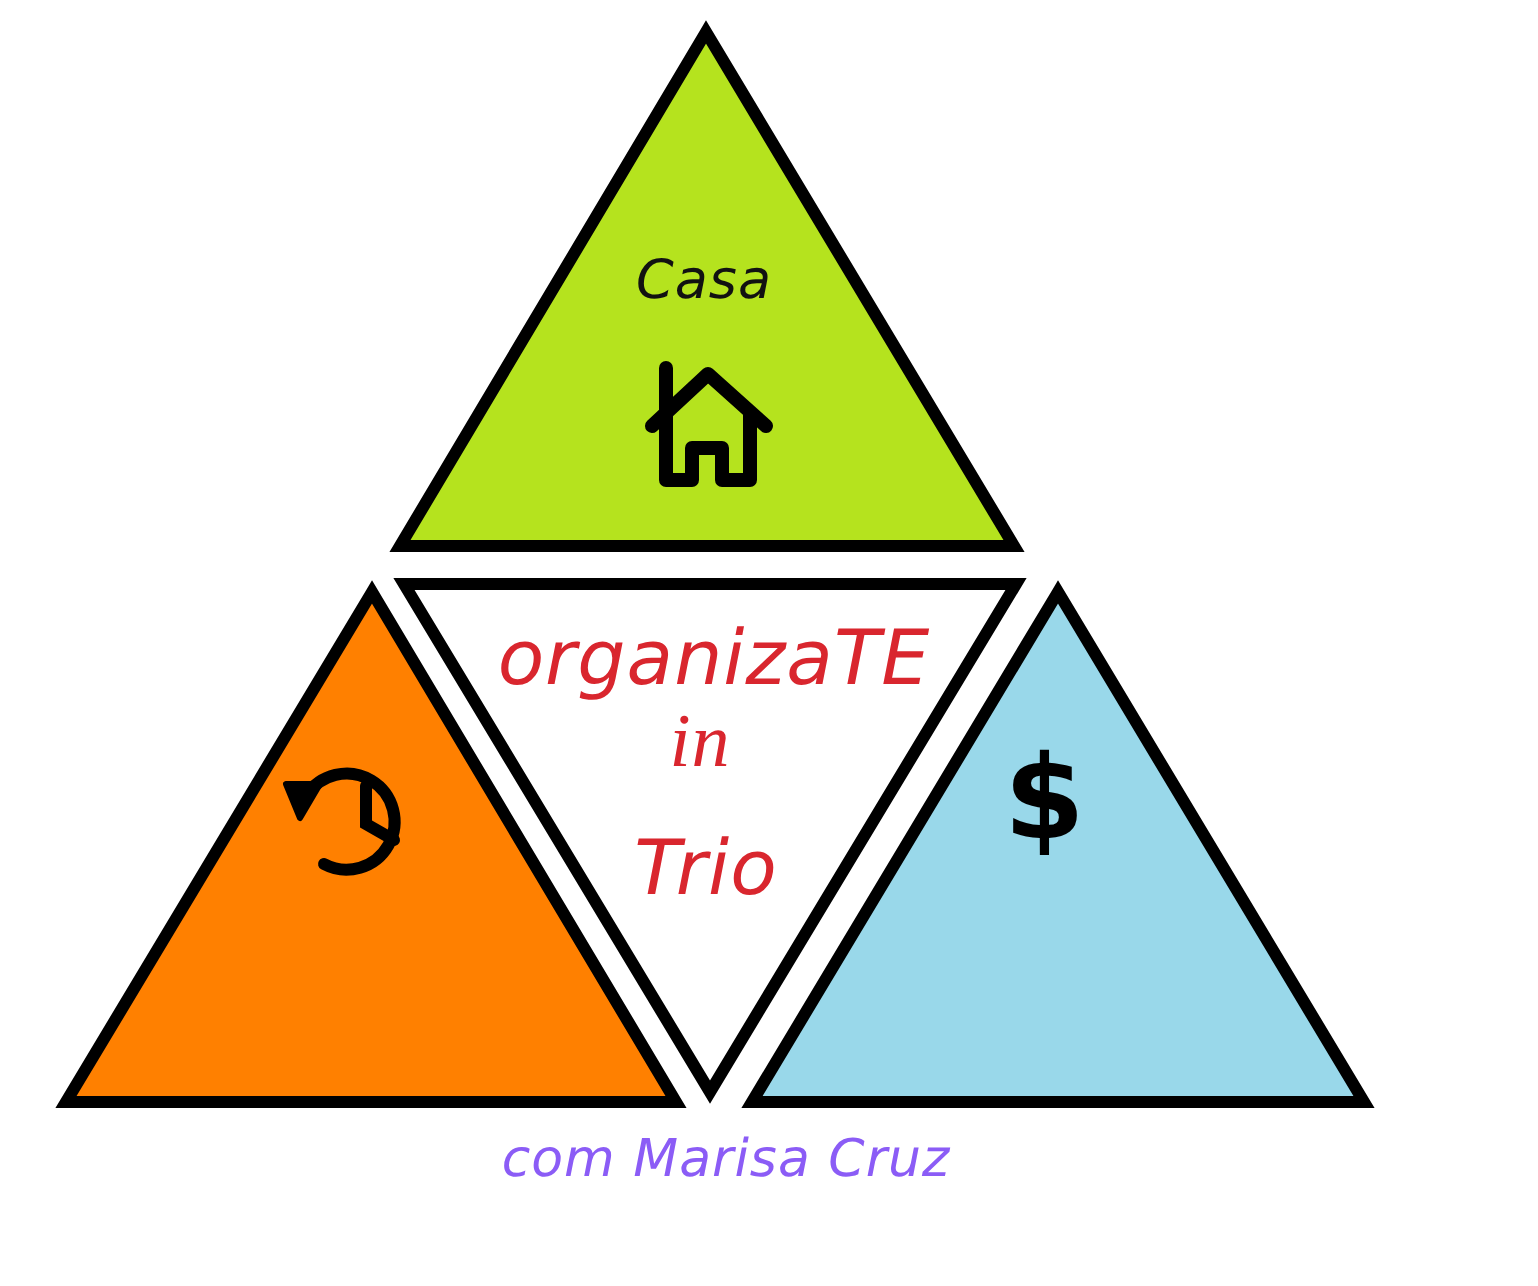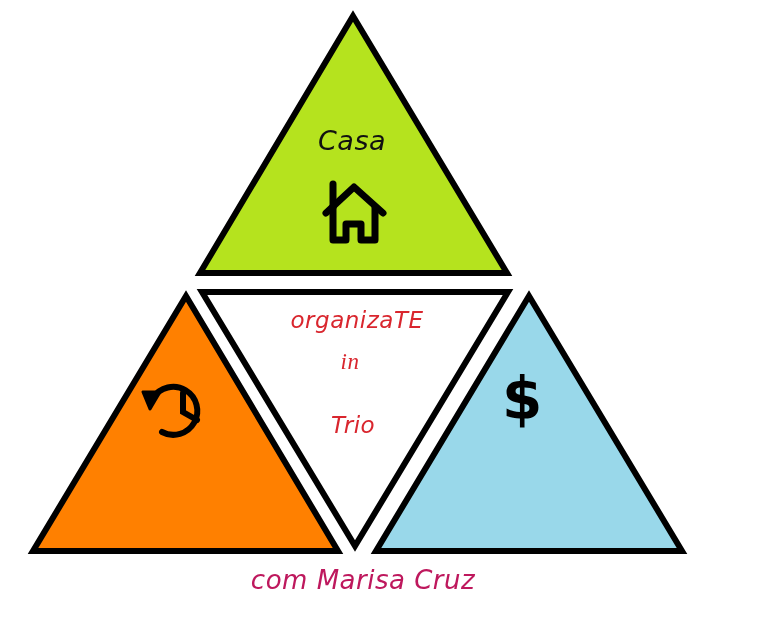"organizaTE" .label.red { font-size: 23px -> 38px }
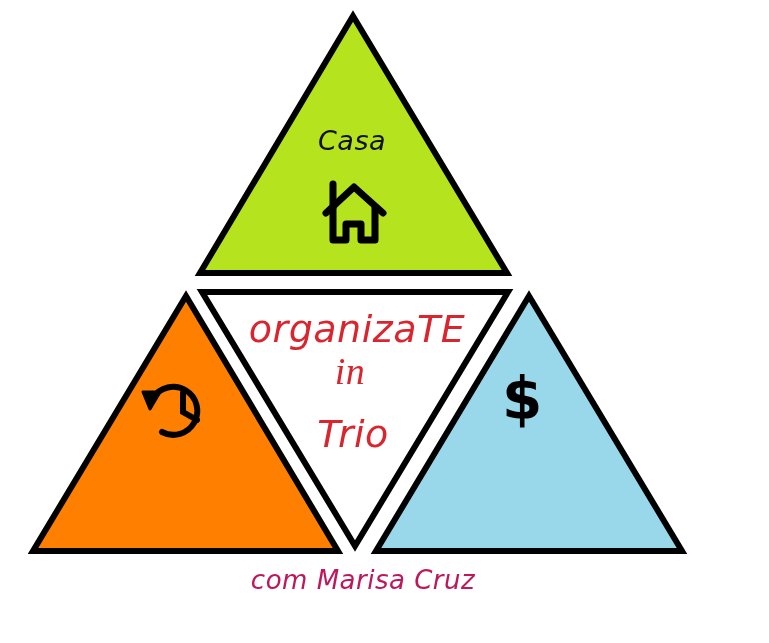"com Marisa Cruz" .label.footer { color: #be185d -> #8b5cf6 }
